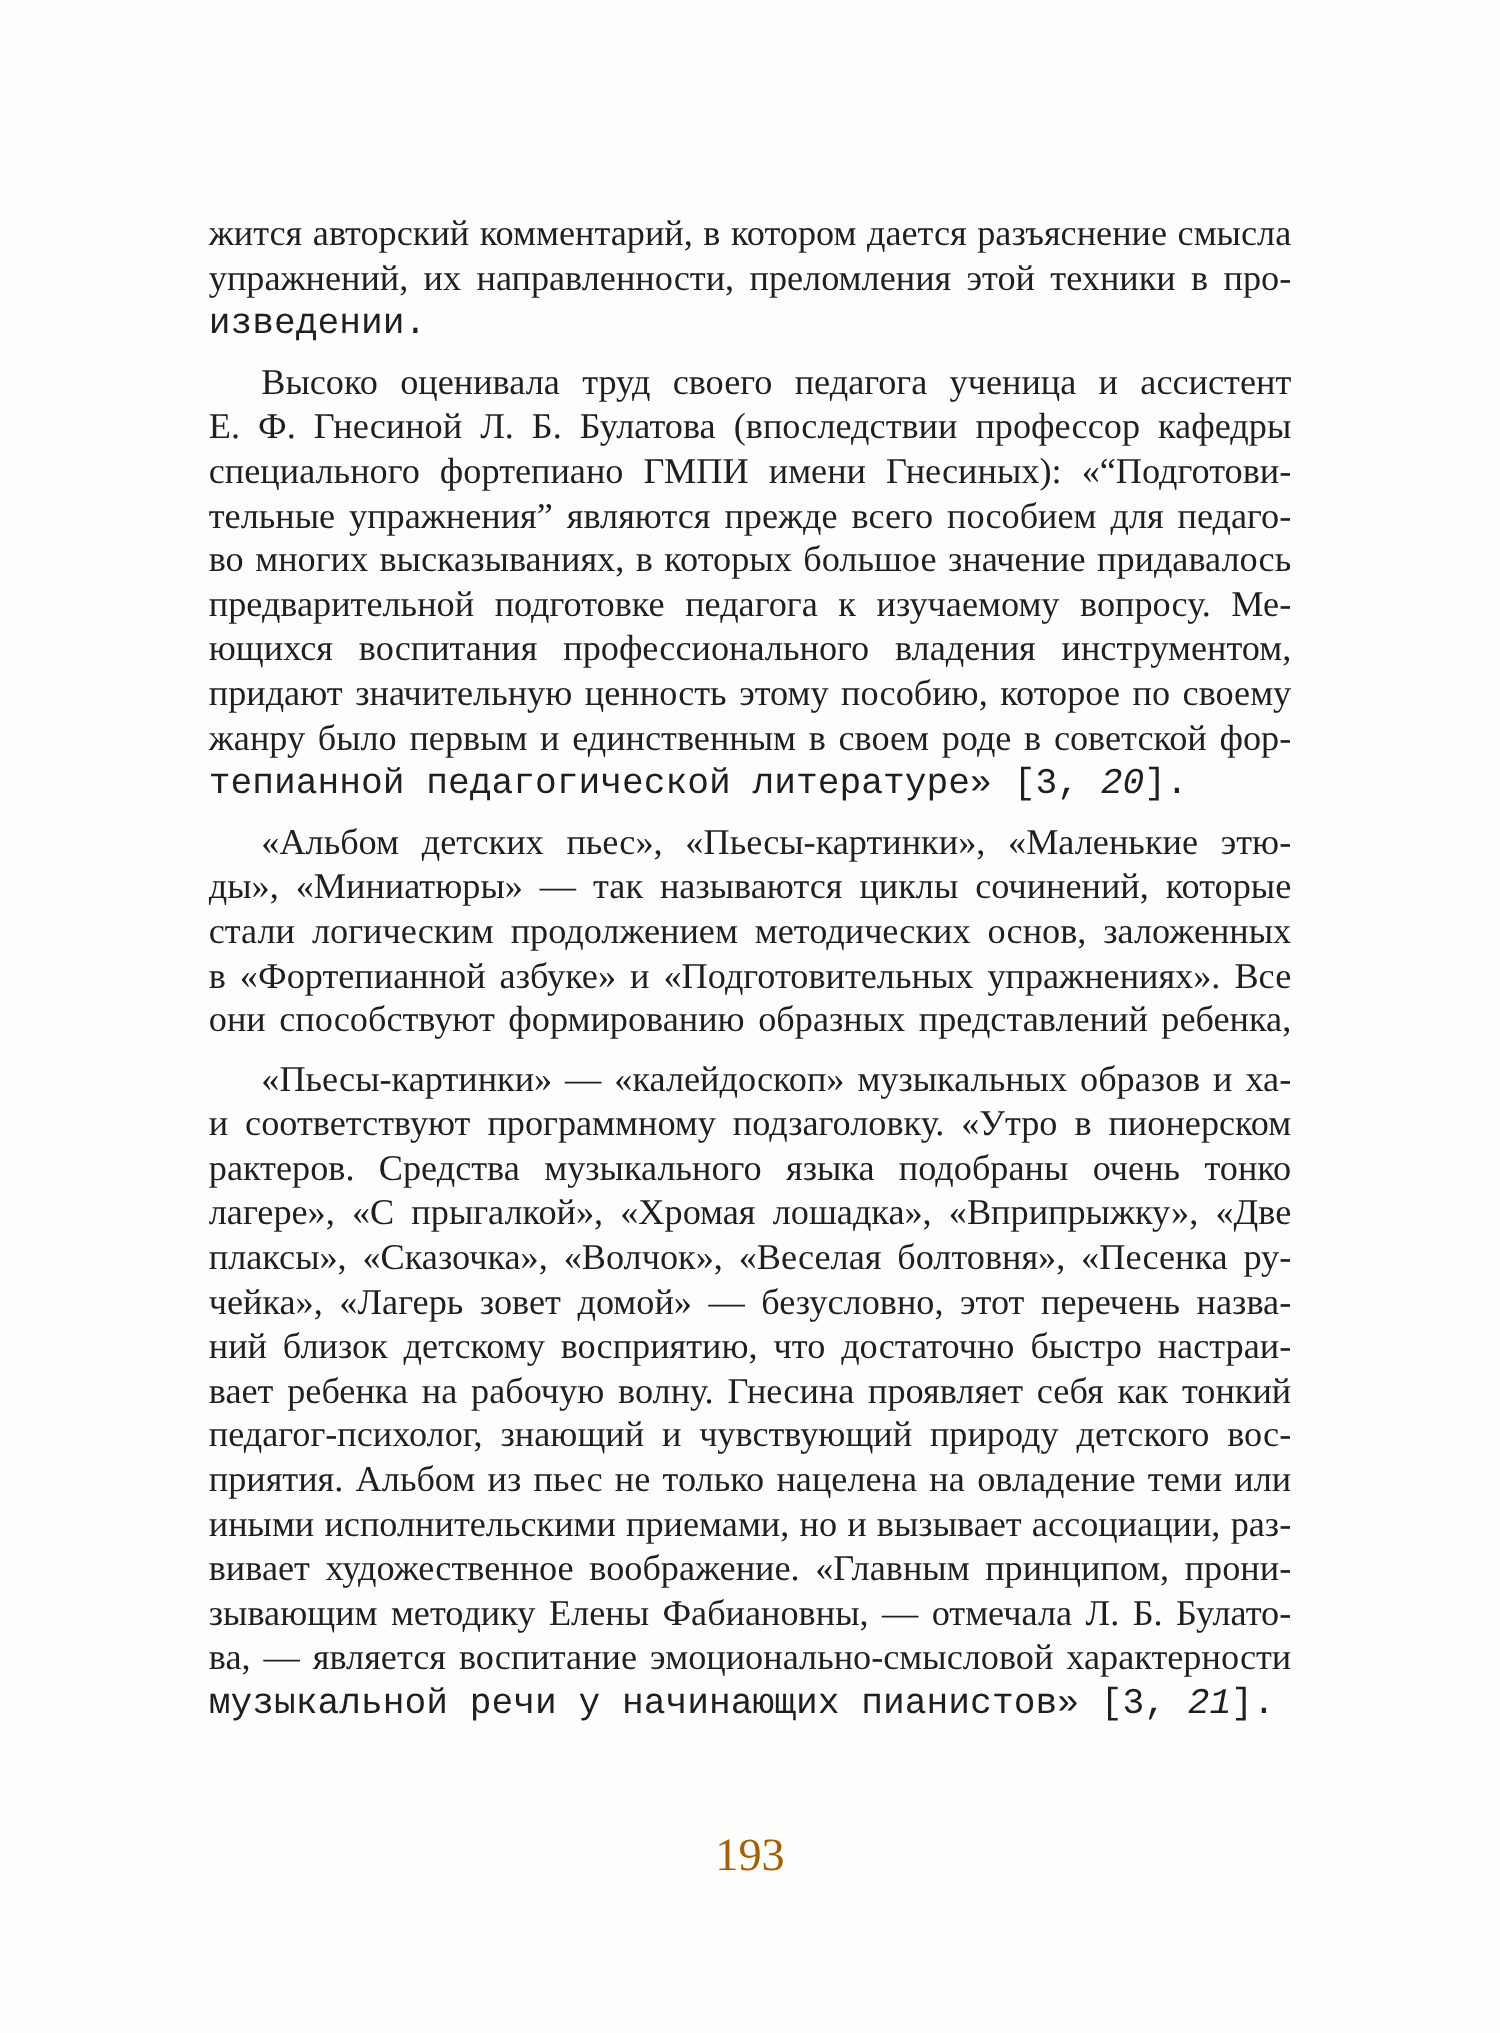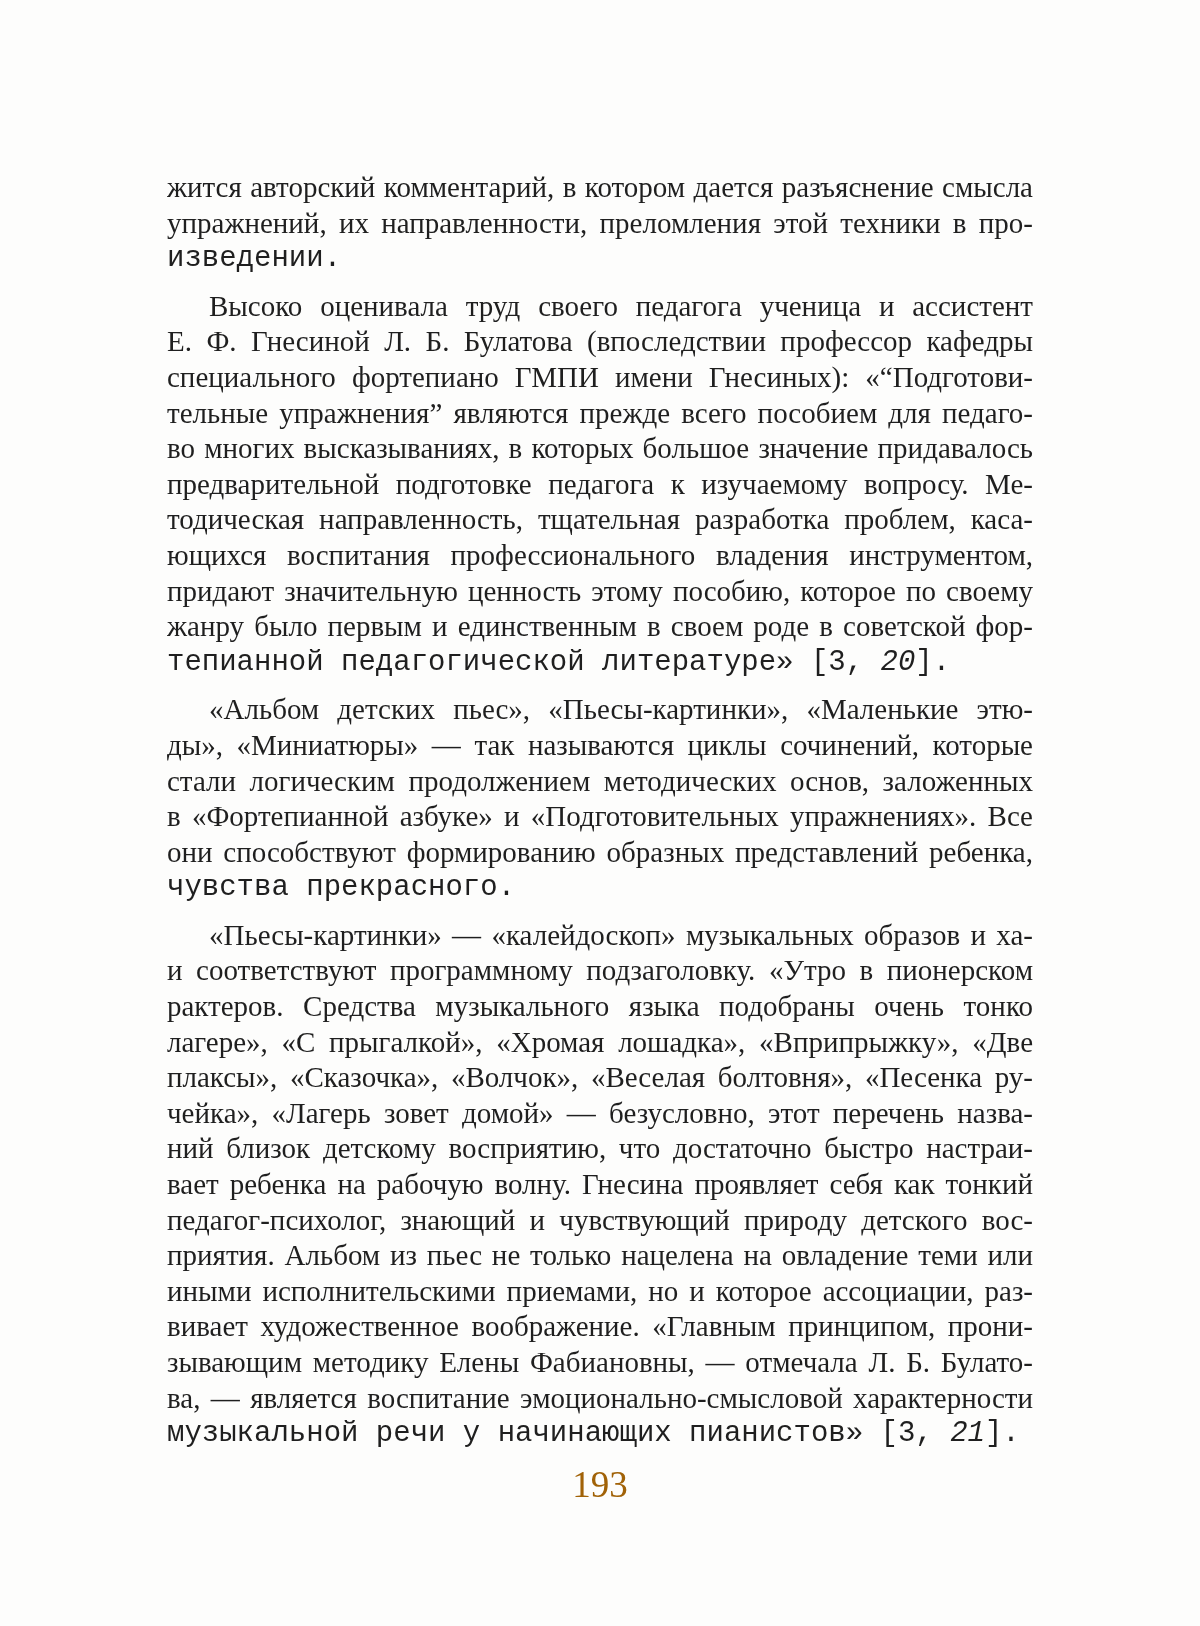"тодическая направленность, тщательная" span.line { html: <span>тодическая направленность, тщательная разработка проблем, каса-</span> -> none }
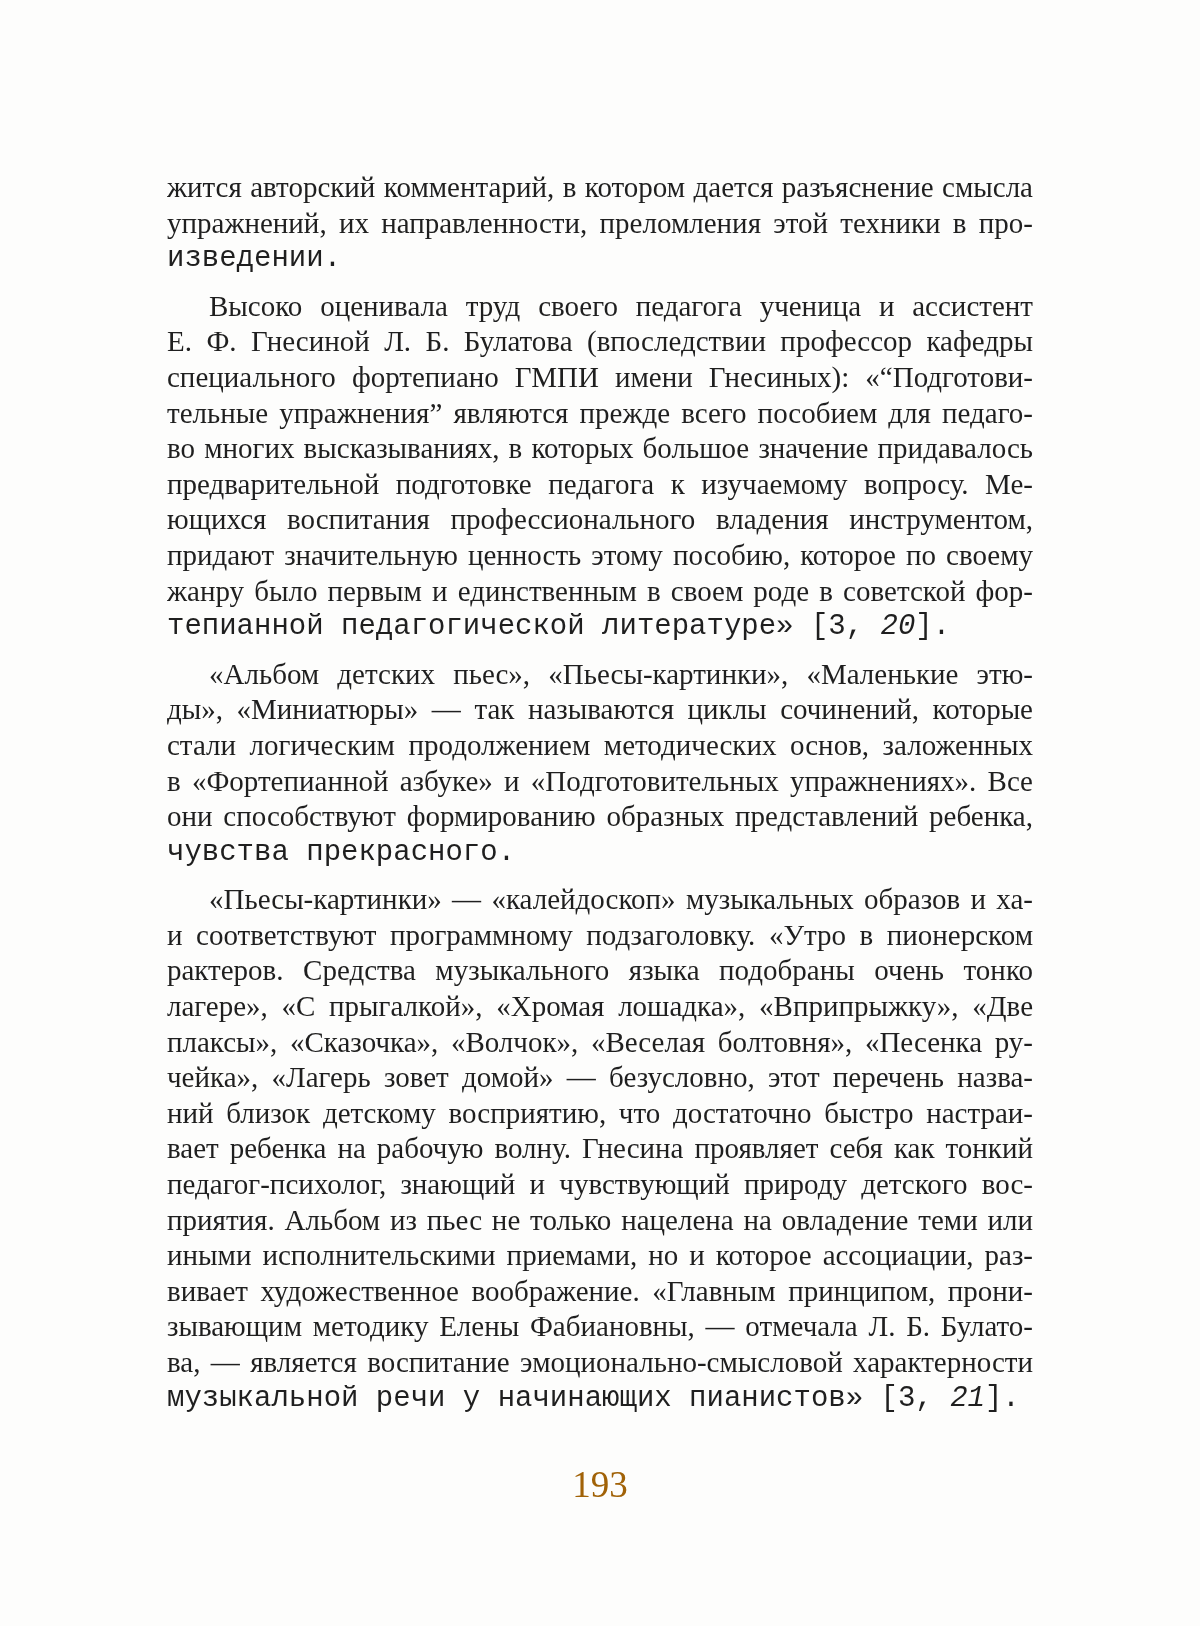"чувства прекрасного." span.line { html: <span>чувства прекрасного.</span> -> none }
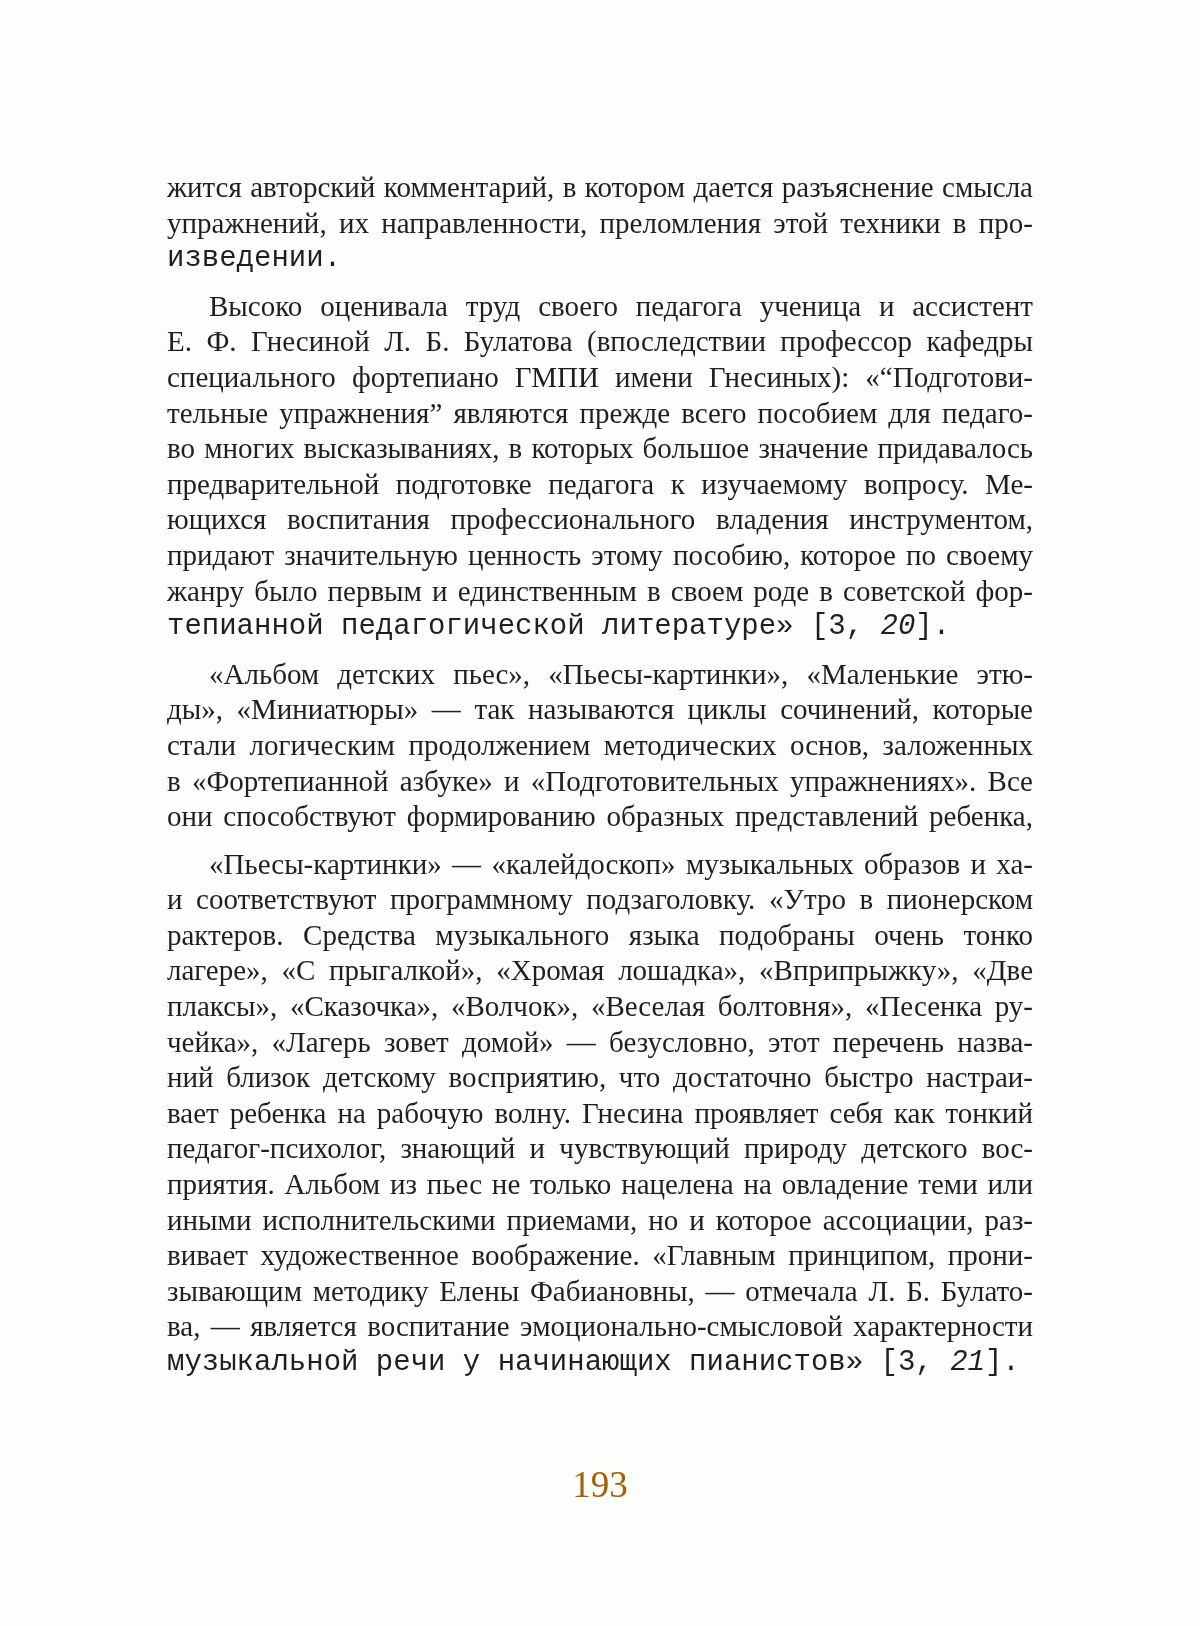"иными исполнительскими приемами, но и" span.line { text: которое -> вызывает }
